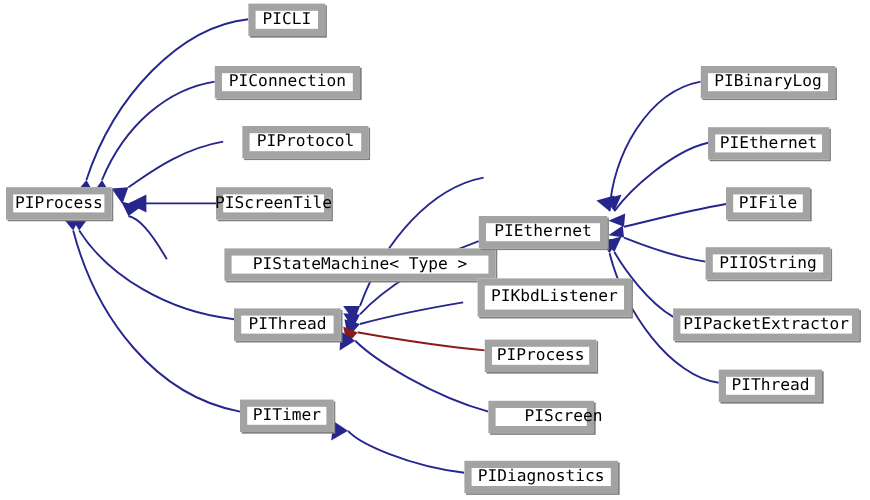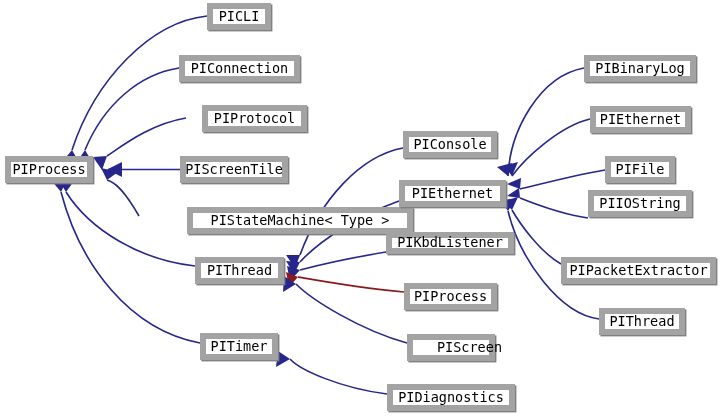"PIConsole" div.graph-node { html: <div> <span>PIConsole</span> </div> -> none }
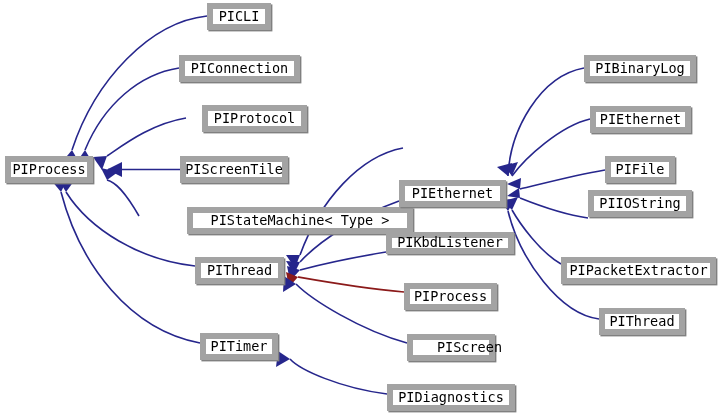"PIScreenTile" div.graph-node { width: 108px -> 96px }
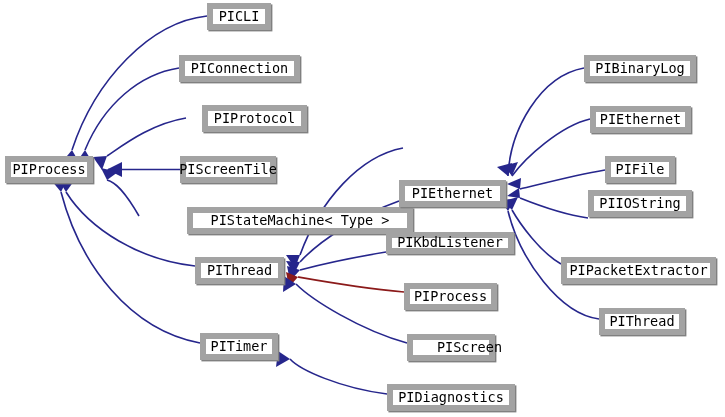"PIIOString" div.graph-node { top: 190px -> 206px }
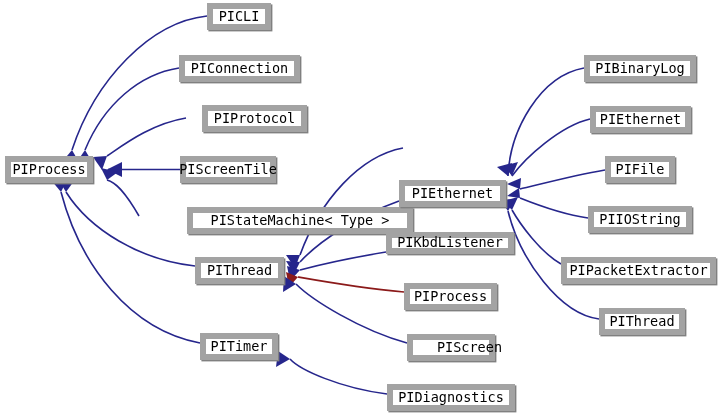"PIKbdListener" div.graph-node { height: 22px -> 32px; left: 386px -> 398px }
